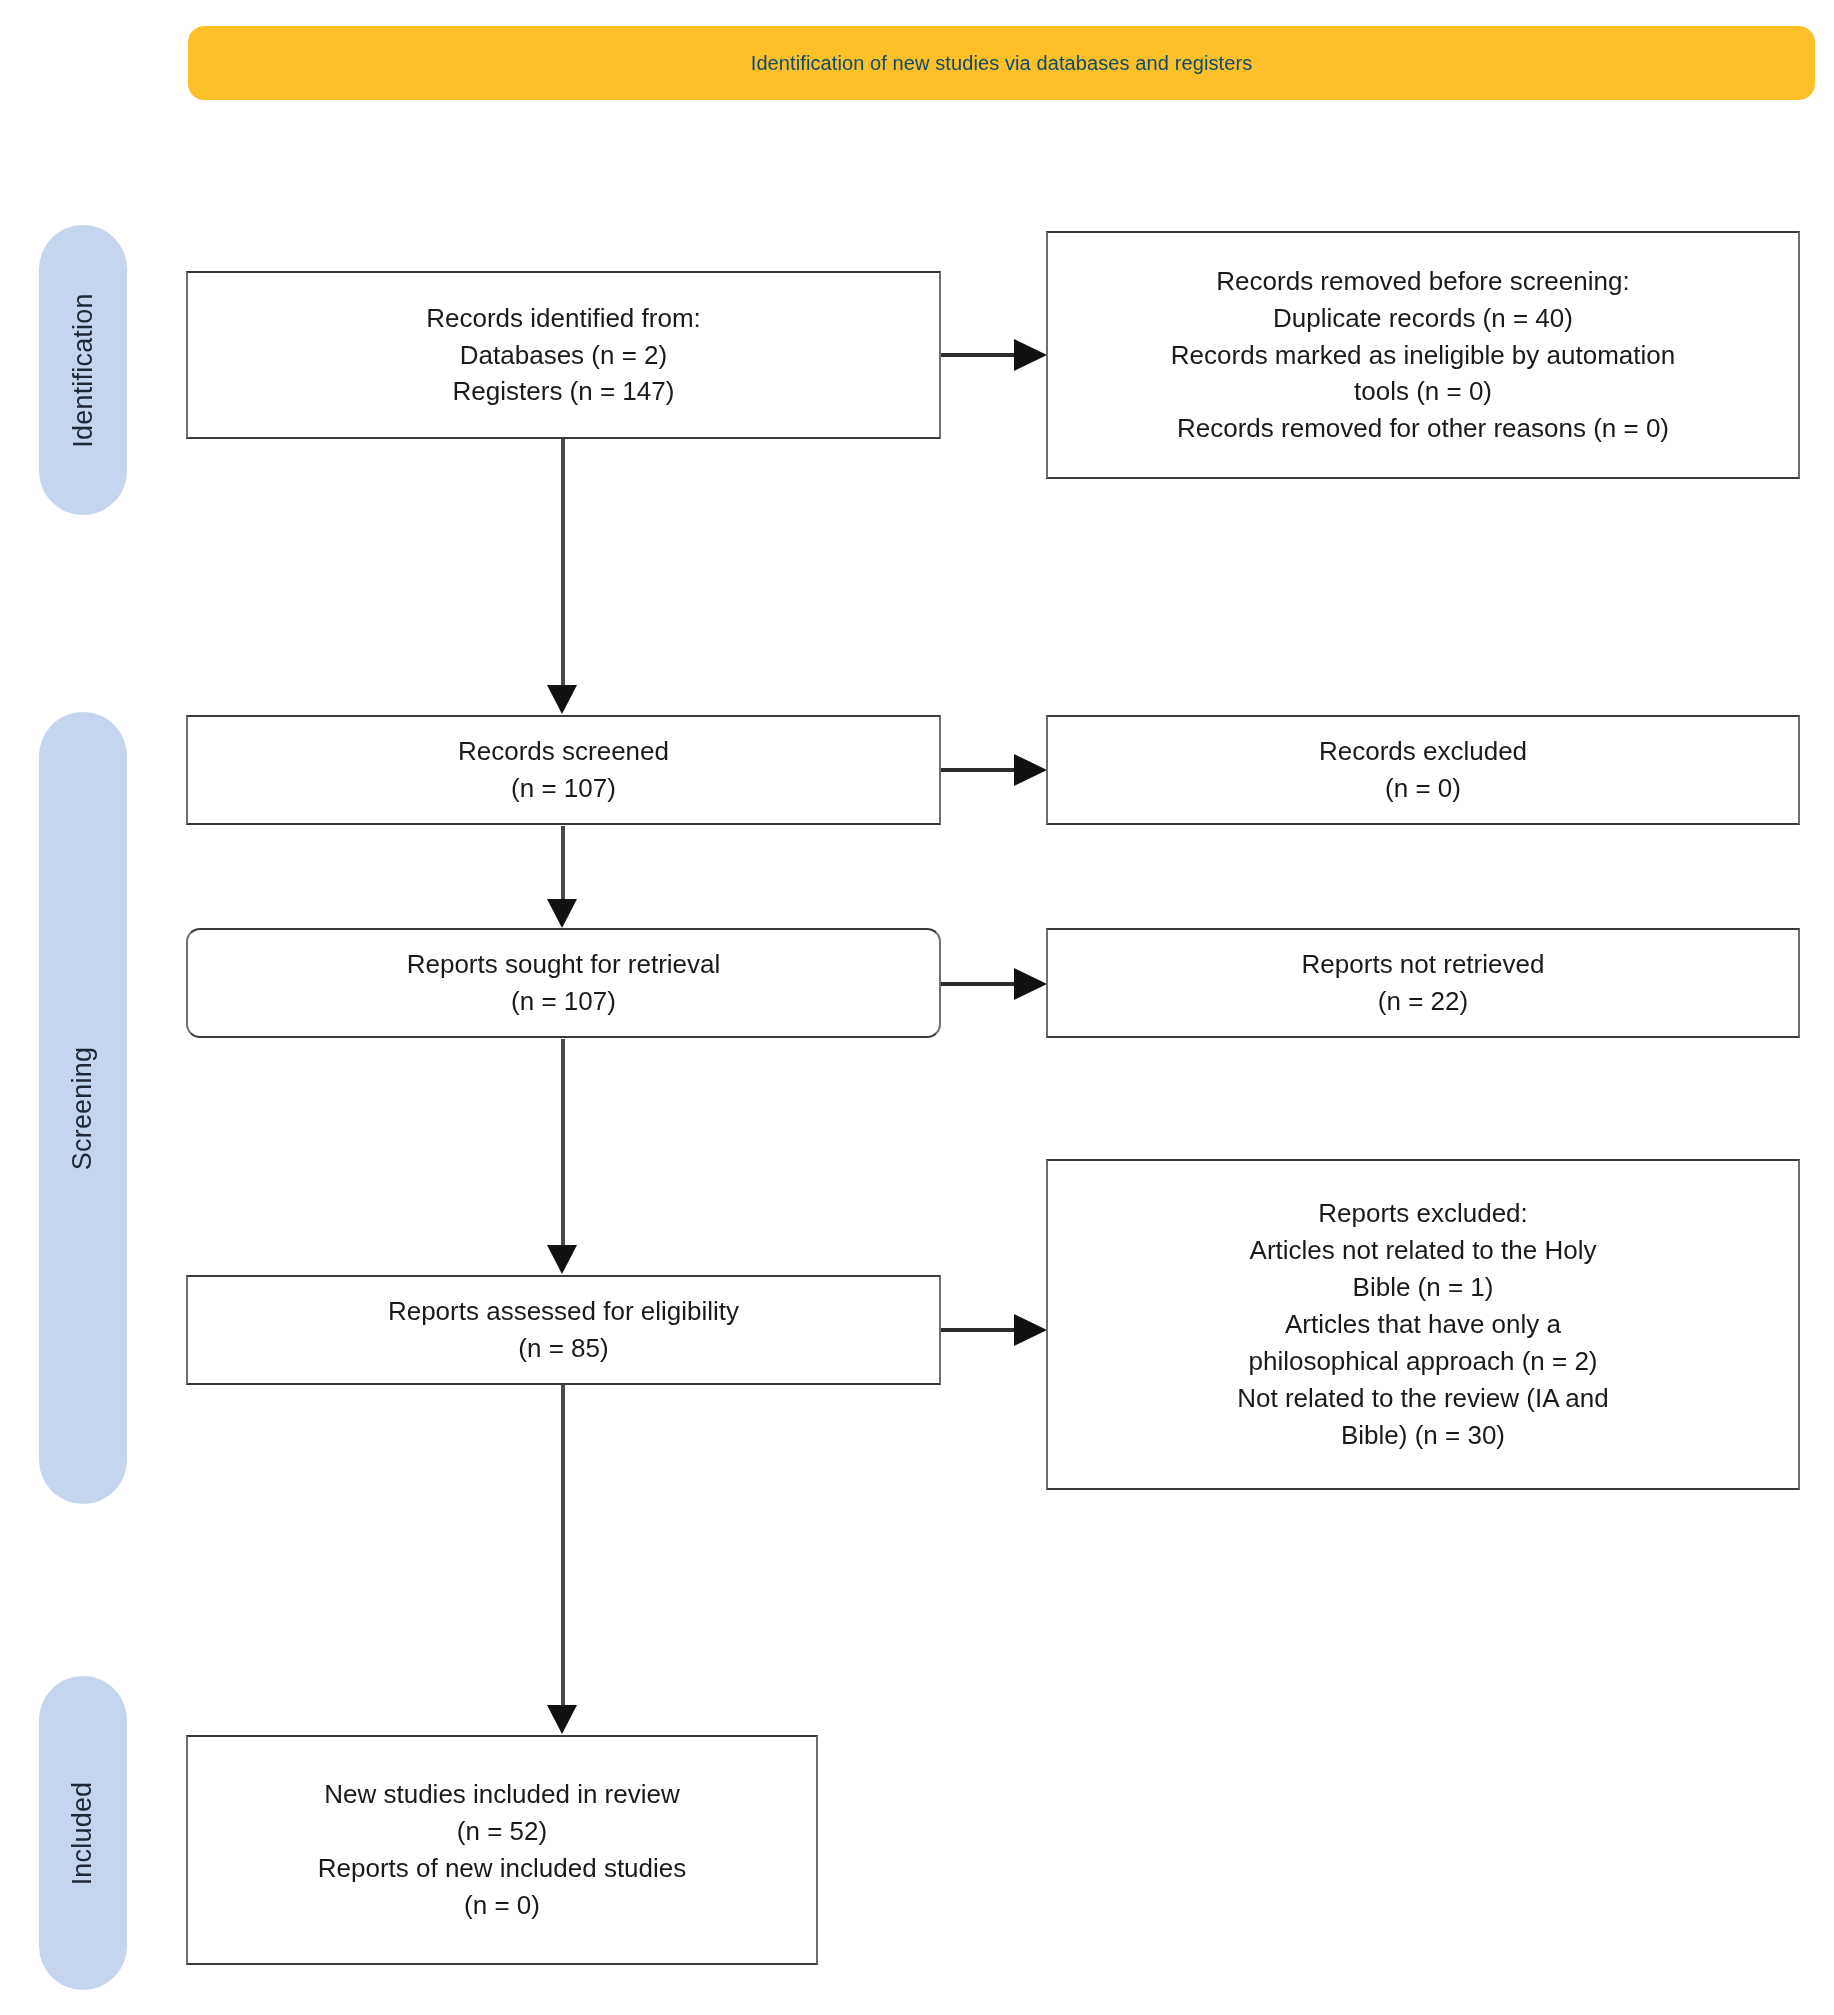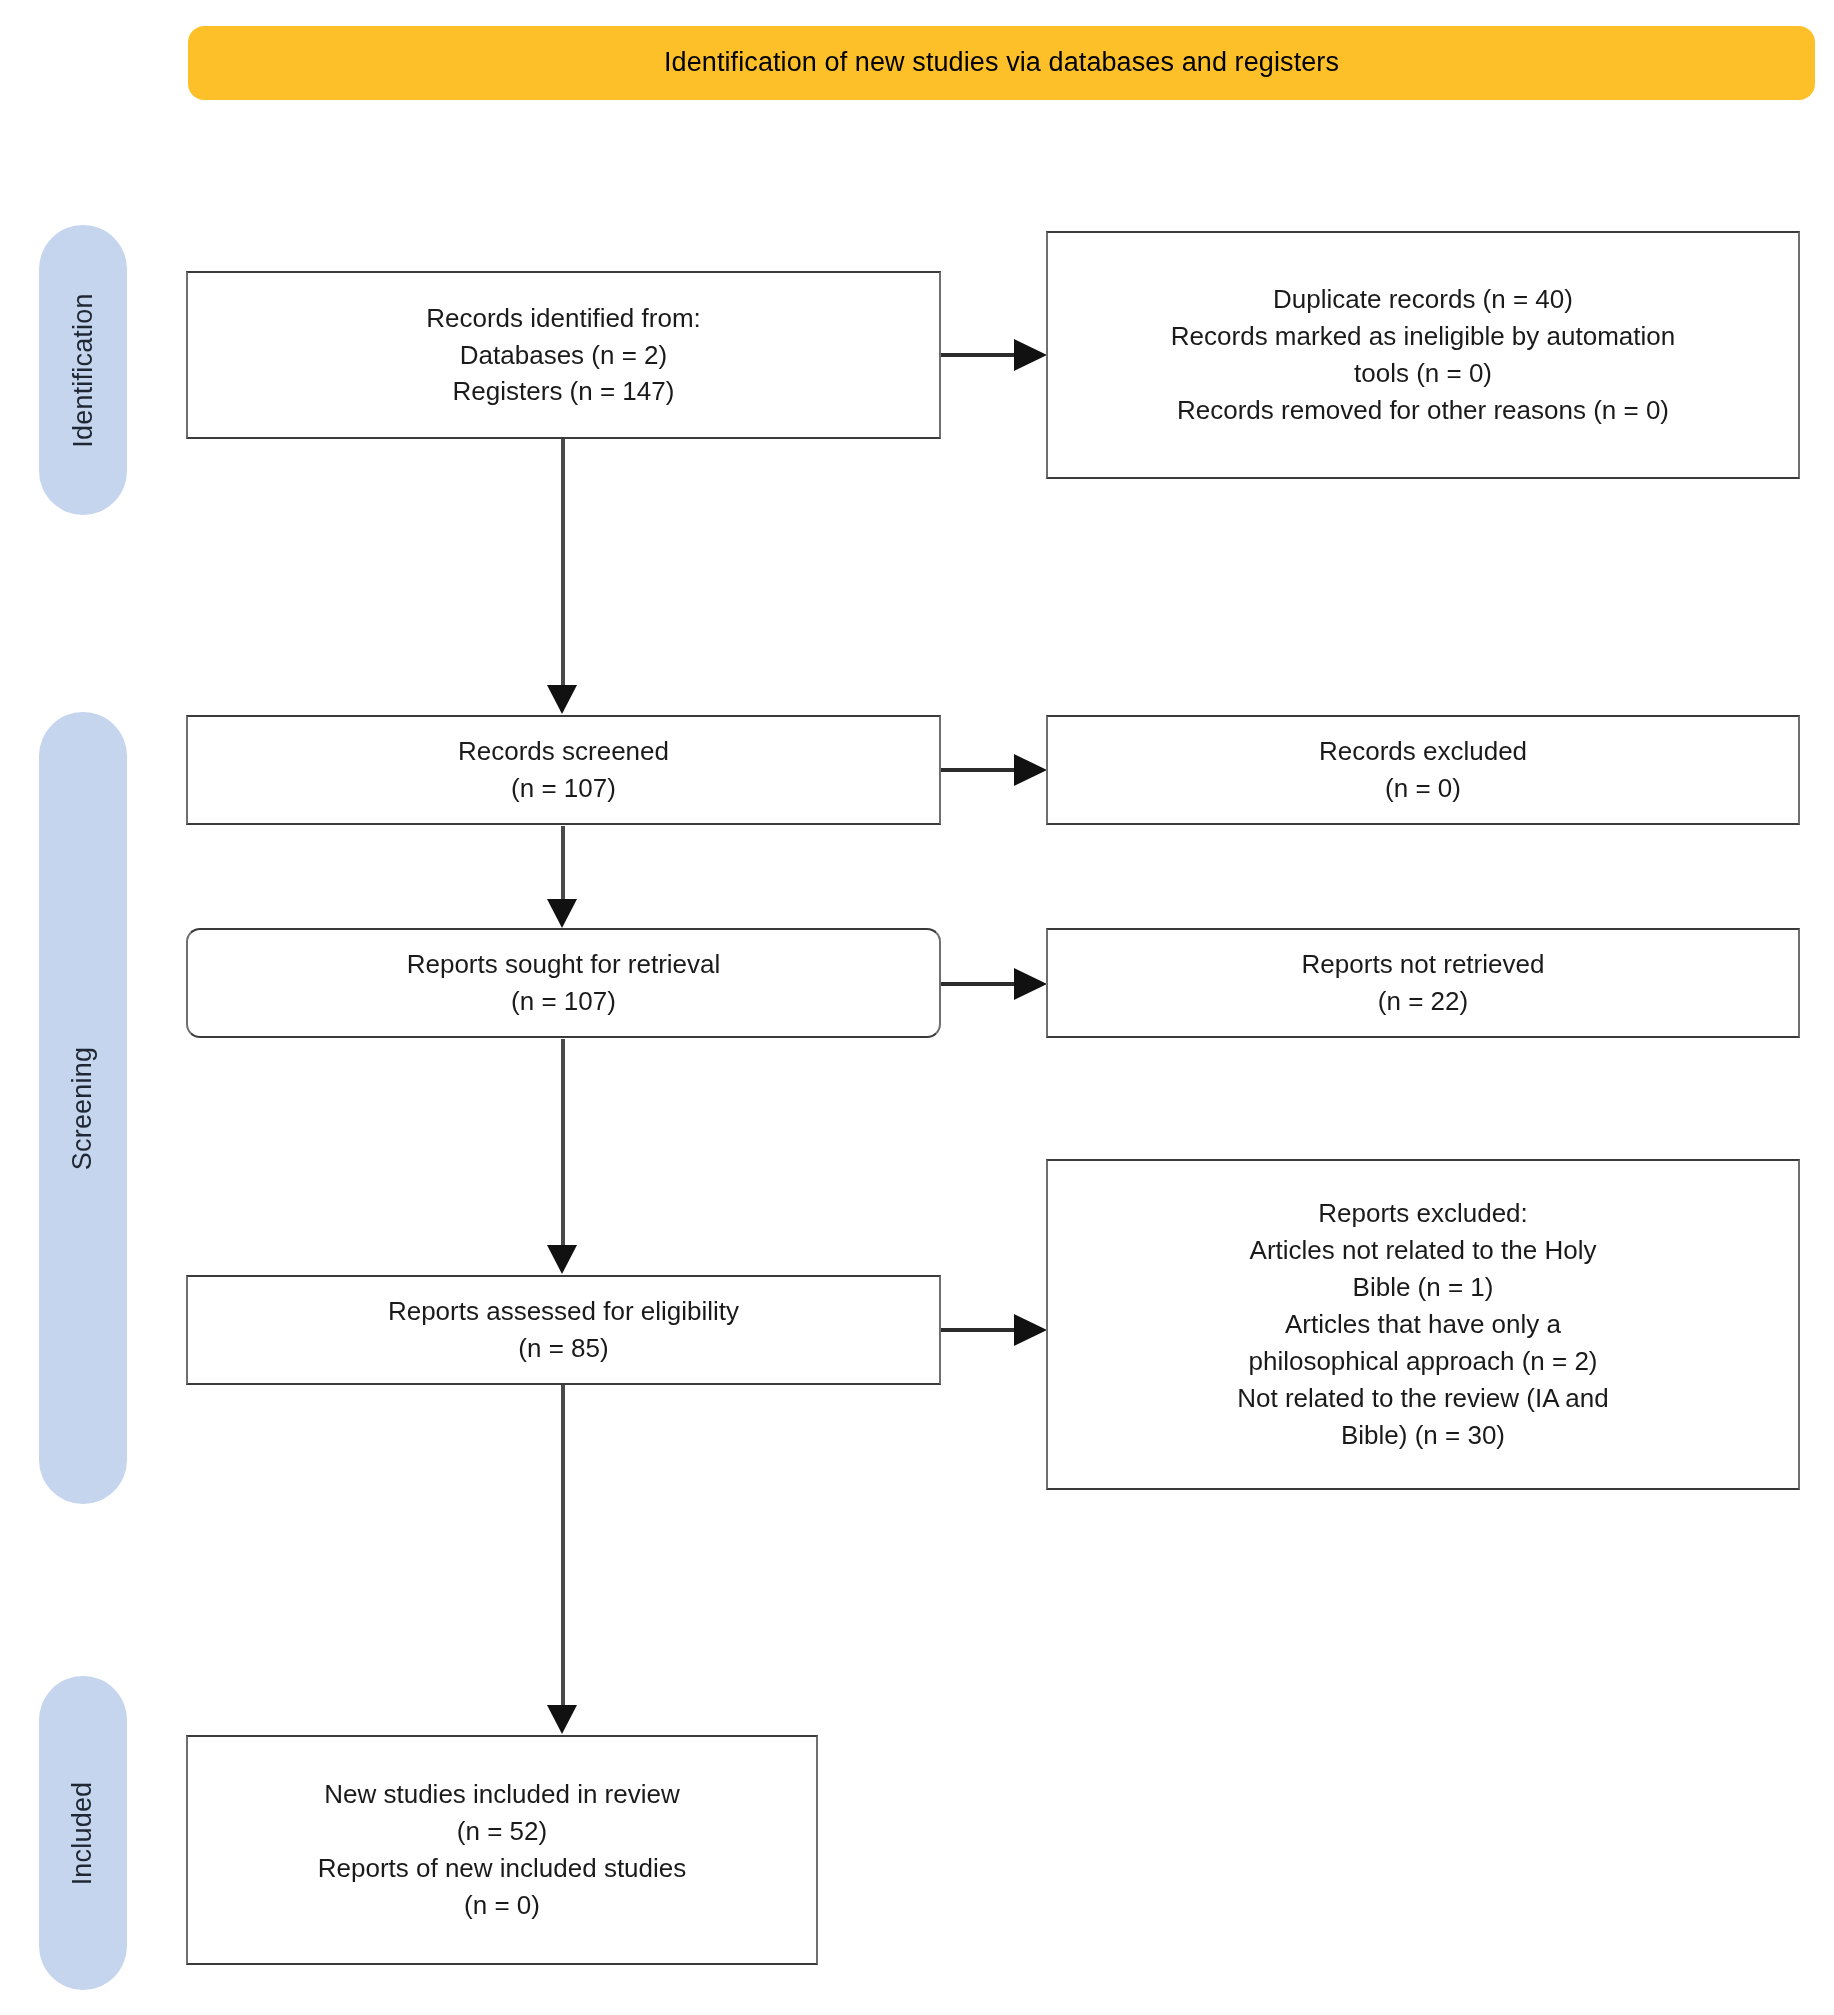"Identification of new studies via" .header-banner .header-text { color: #000000 -> #0c4a6e; font-size: 27px -> 20px }
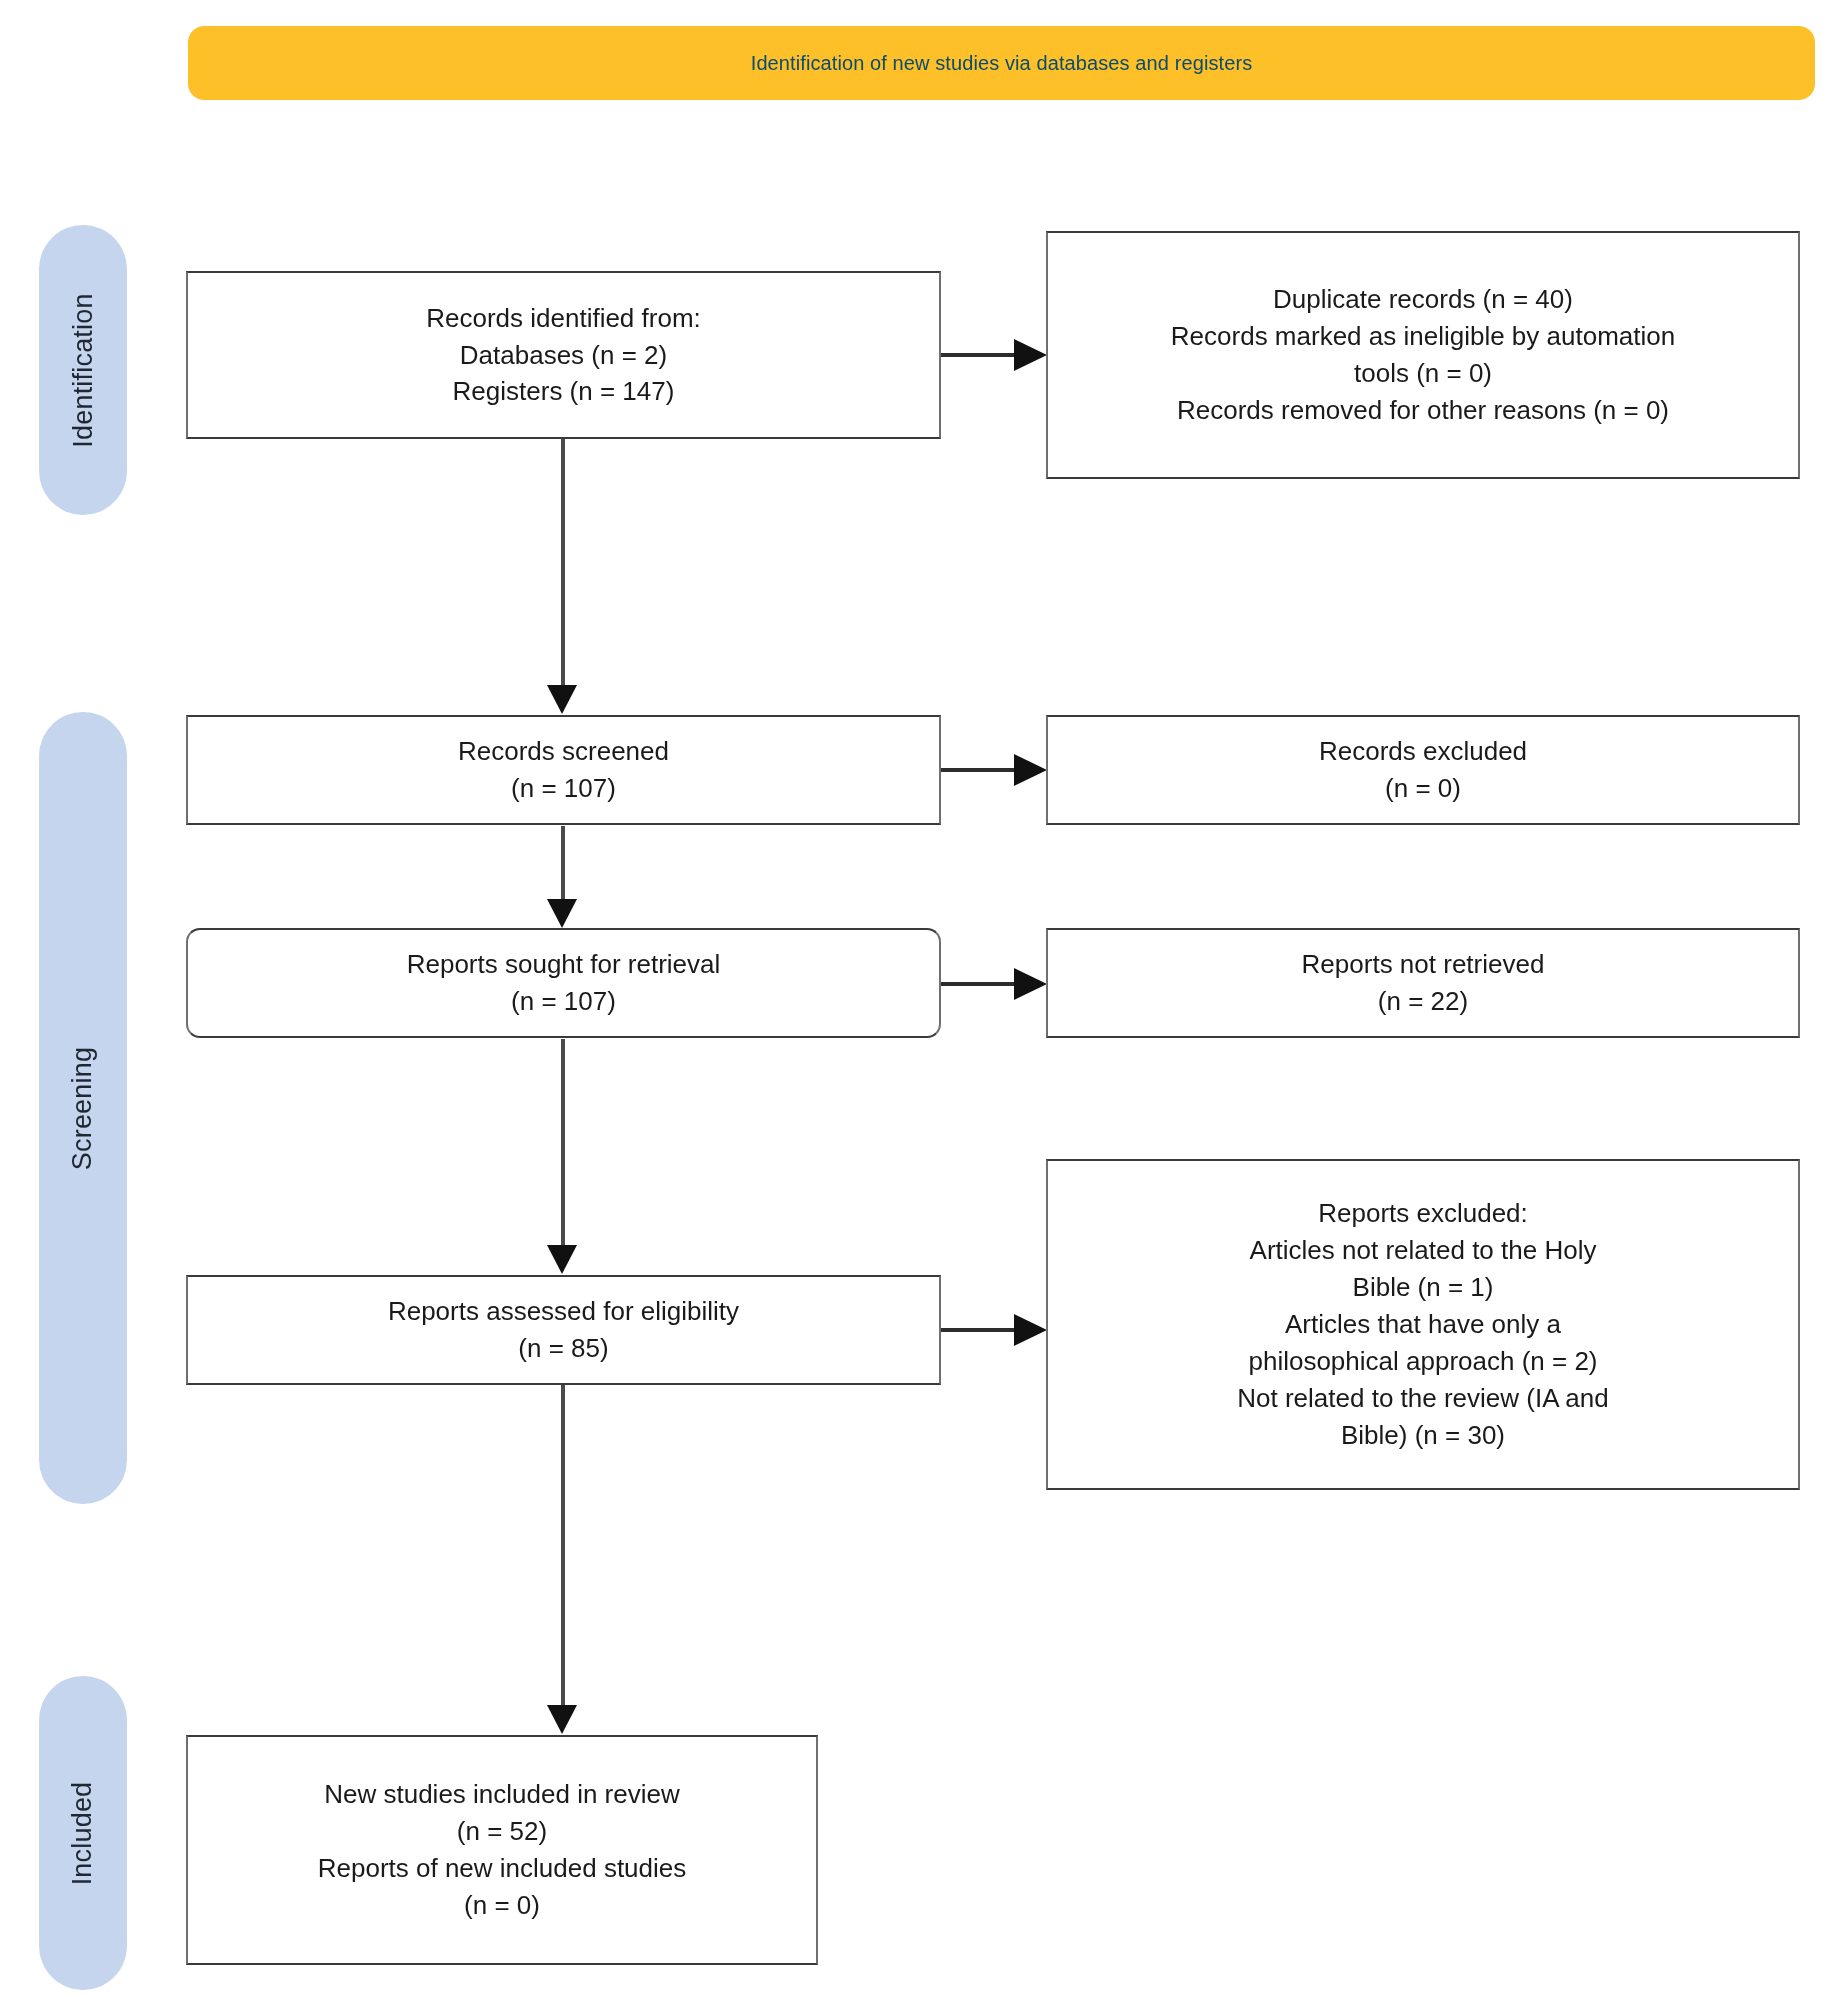"Records removed before screening:" div.line { html: none -> <div>Records removed before screening:</div> }
